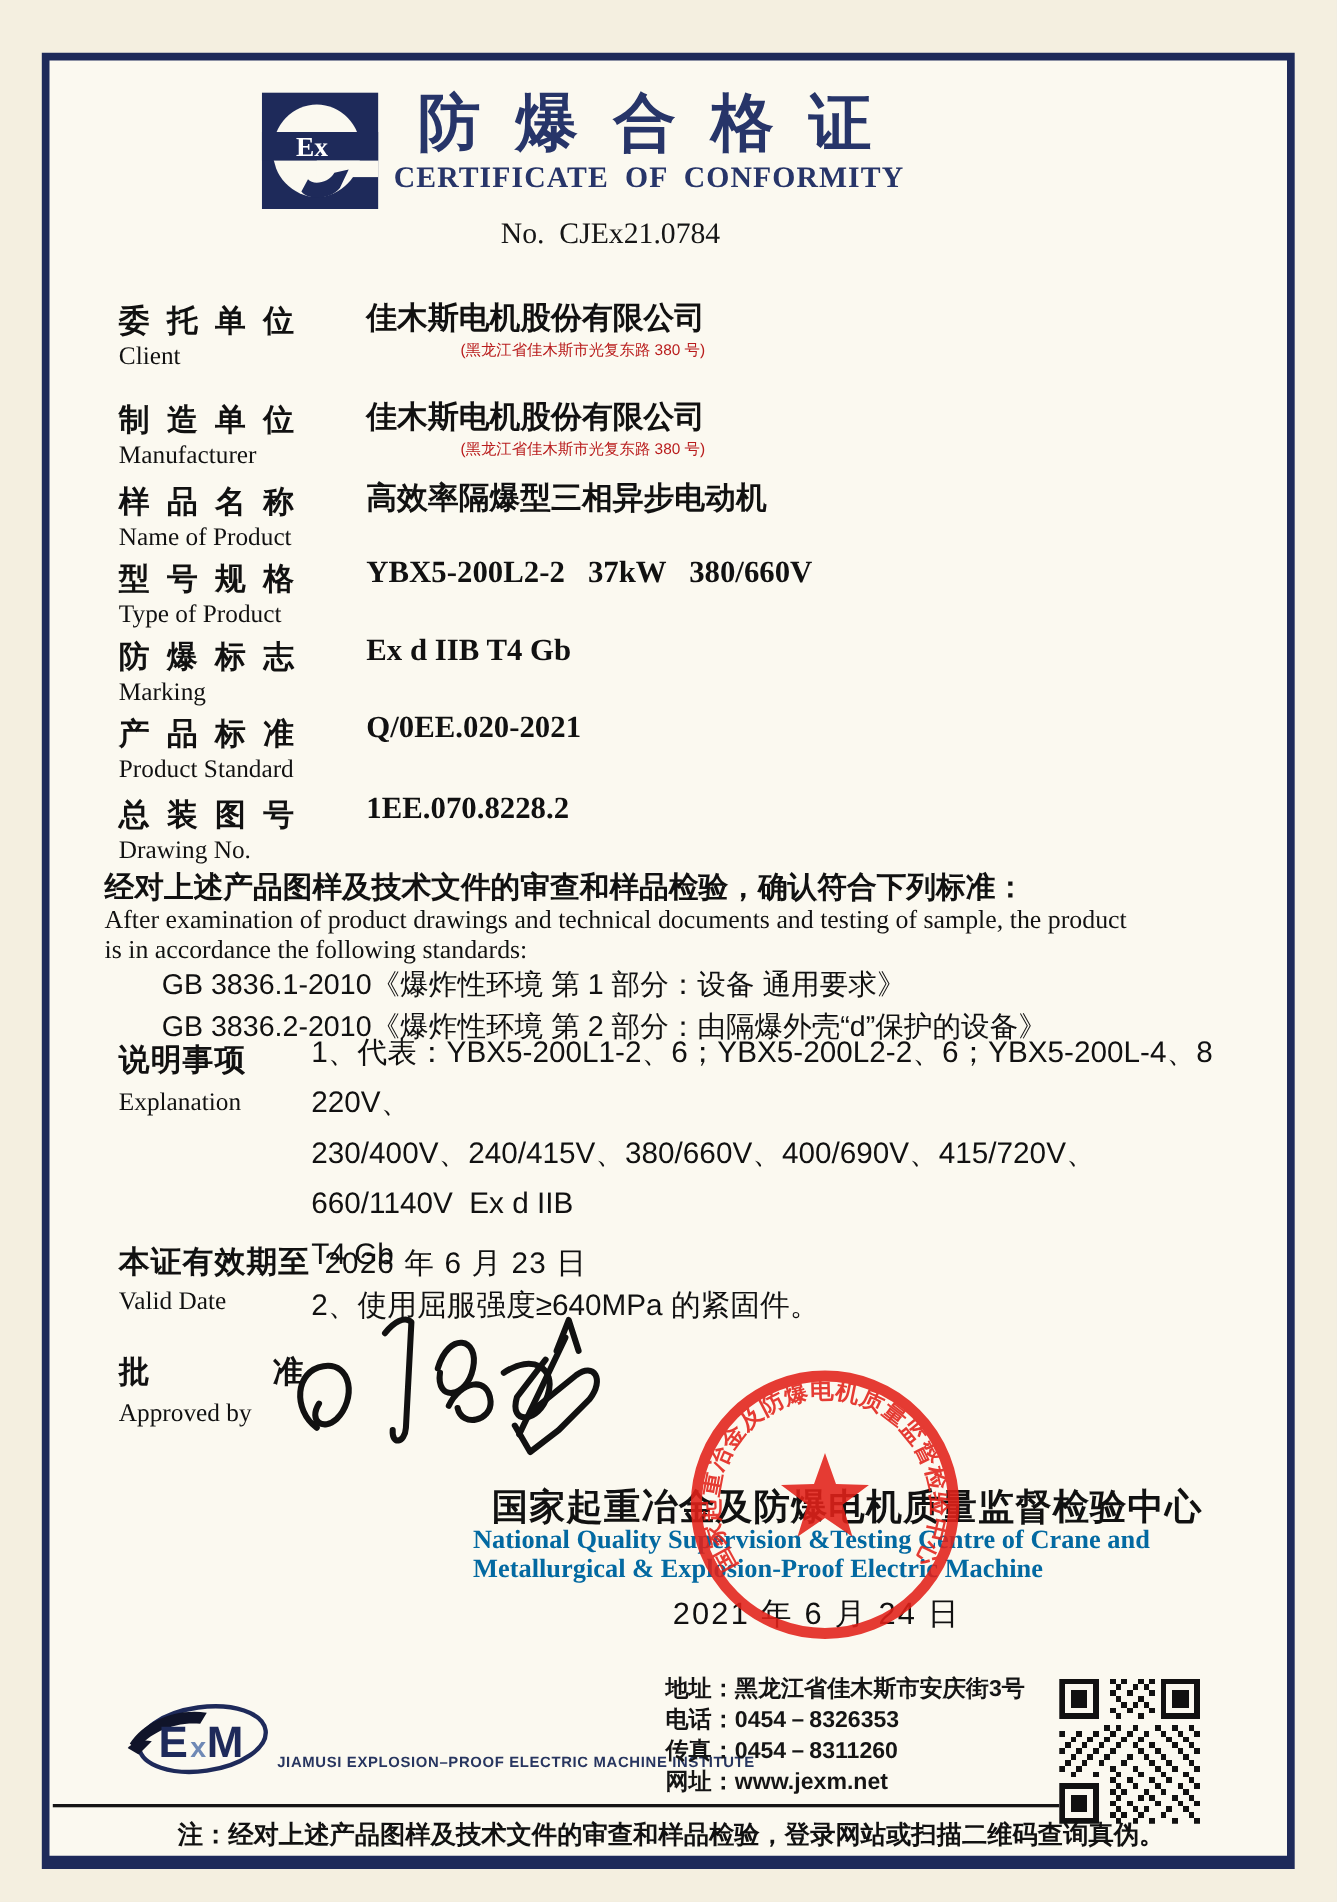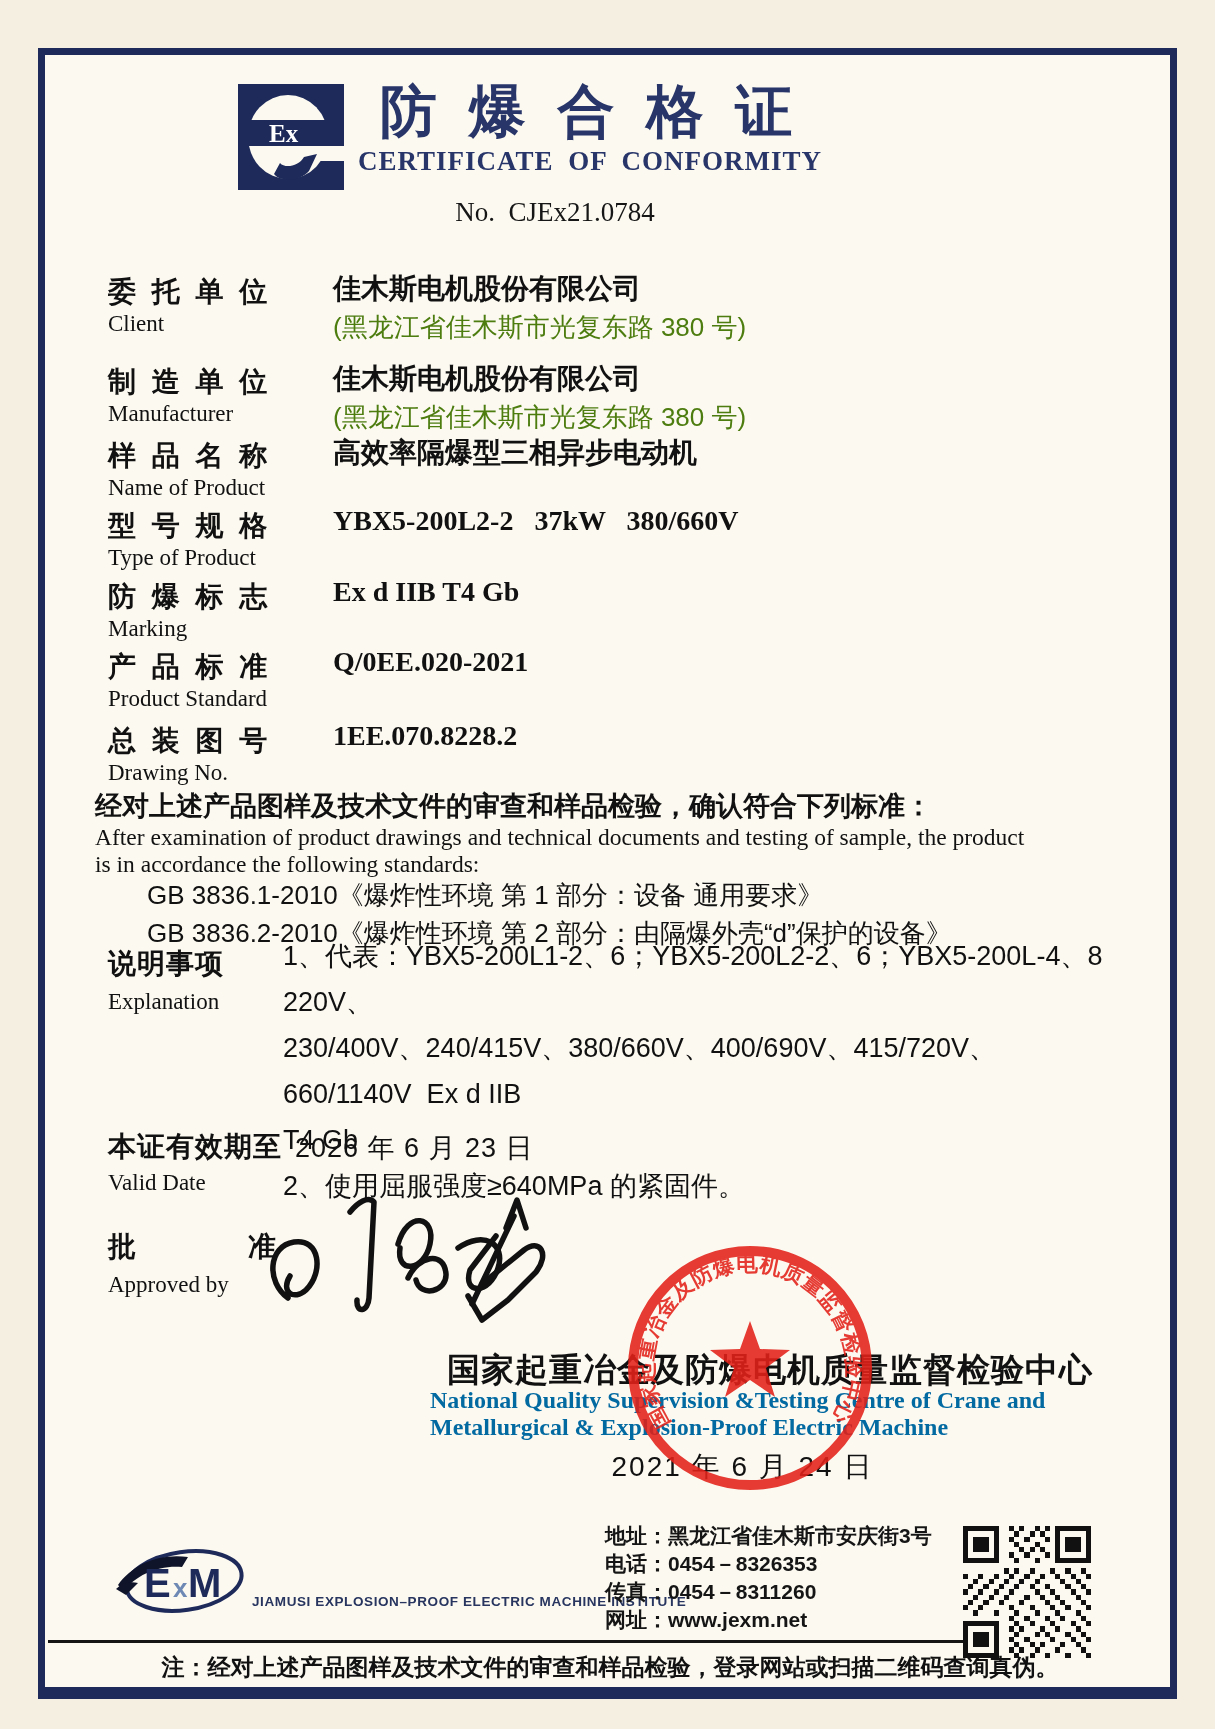"(黑龙江省佳木斯市光复东路 380 号)" .f-note { color: #4d7c0f -> #b91c1c; font-size: 26px -> 14px }
